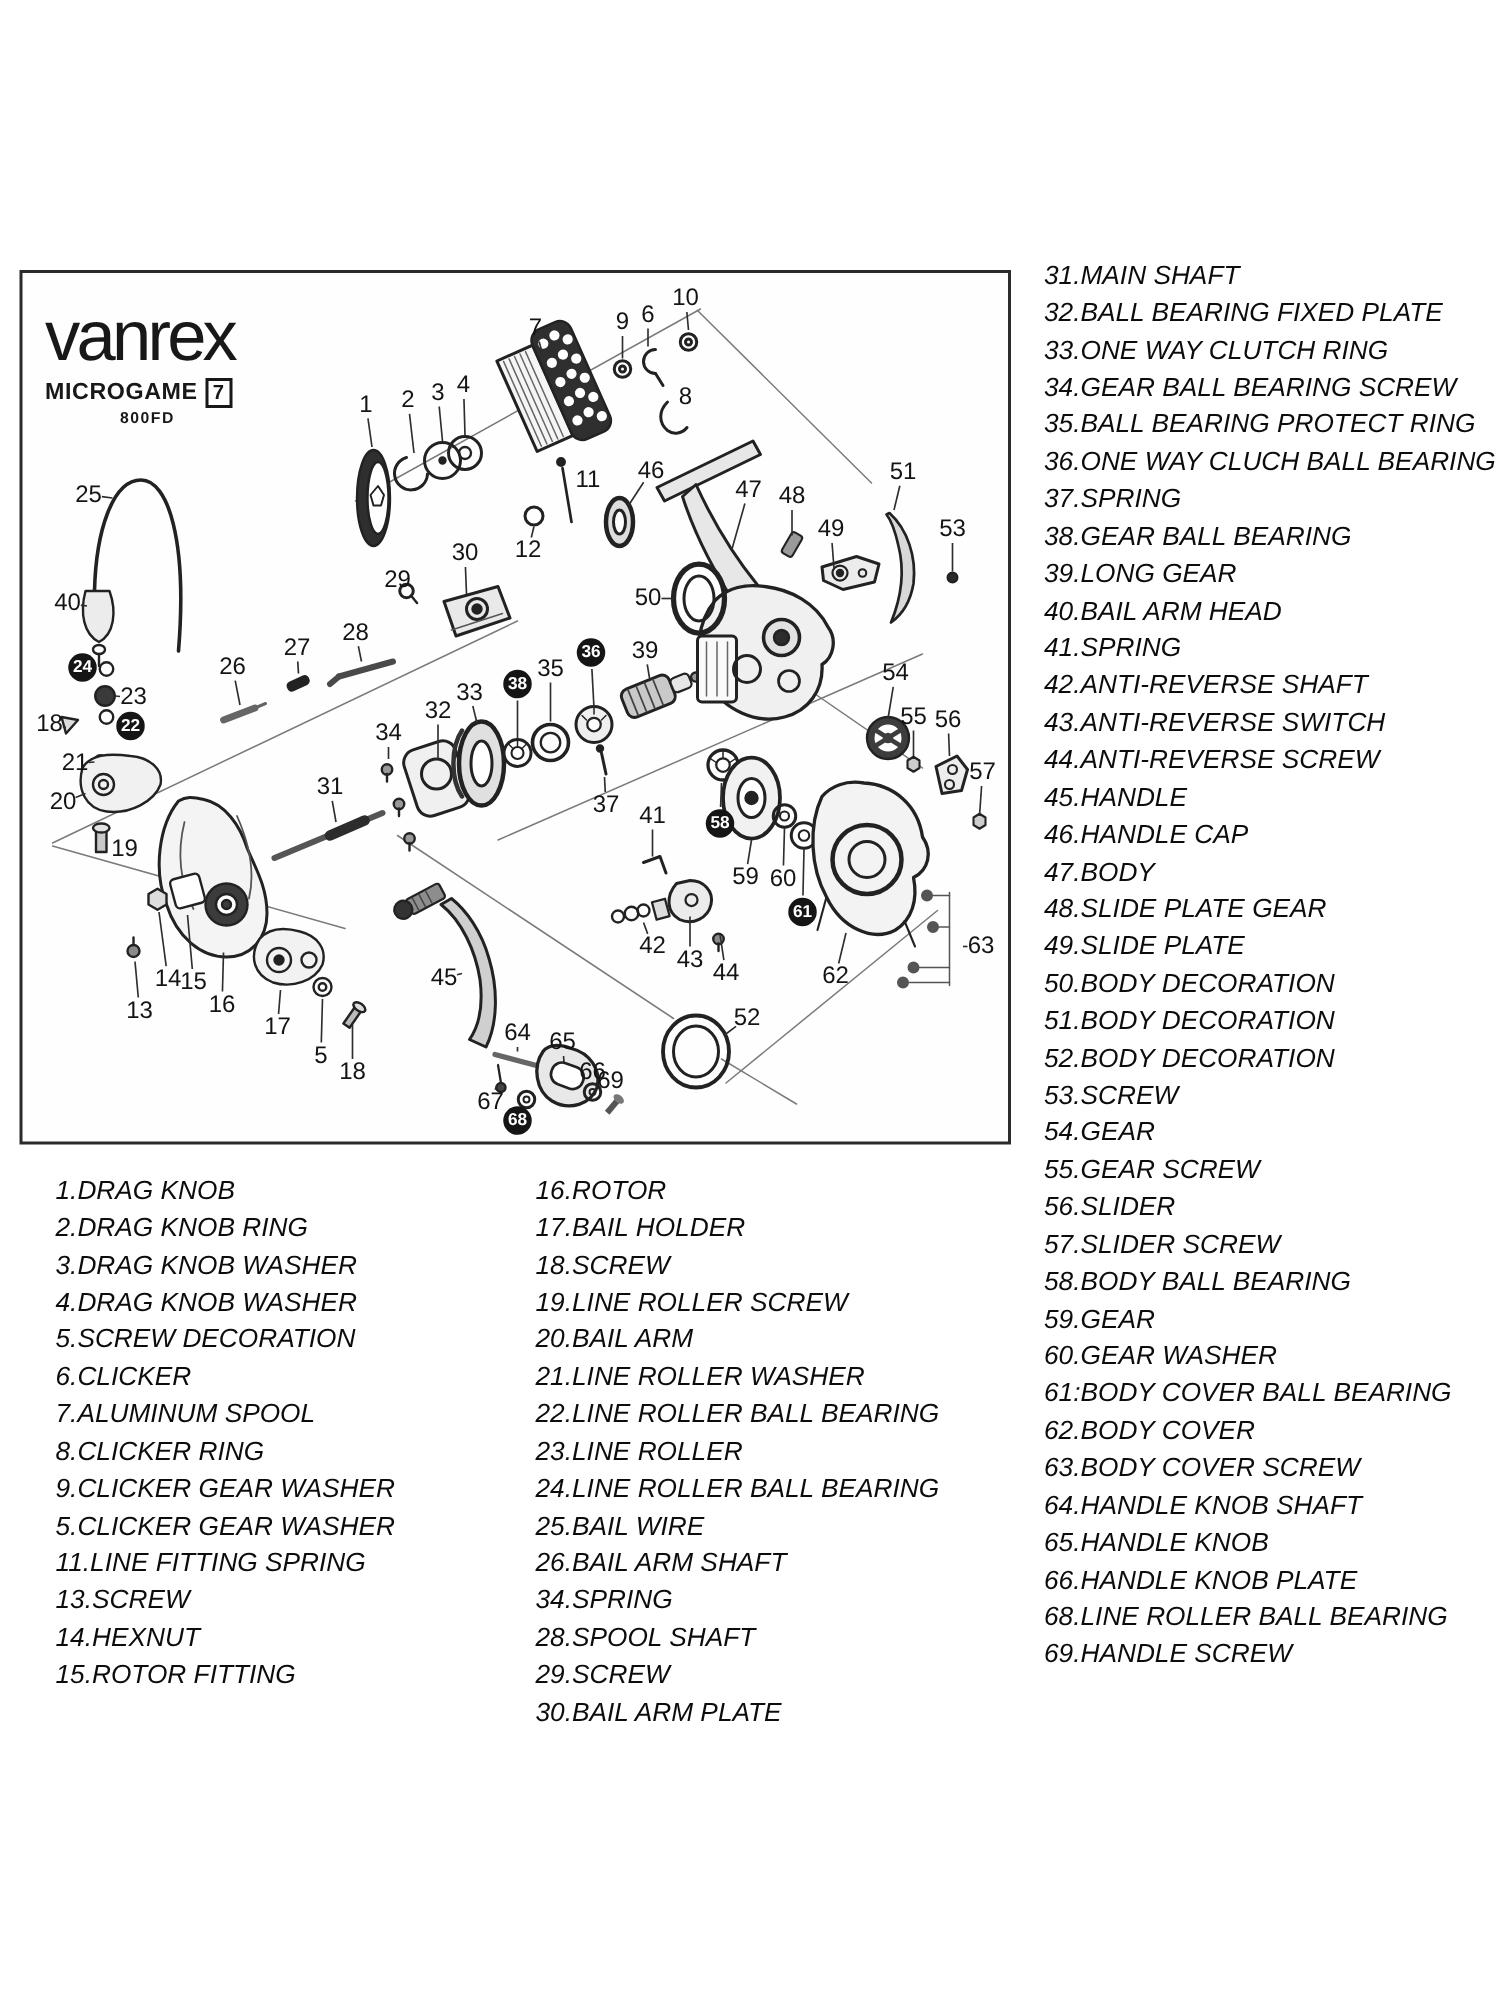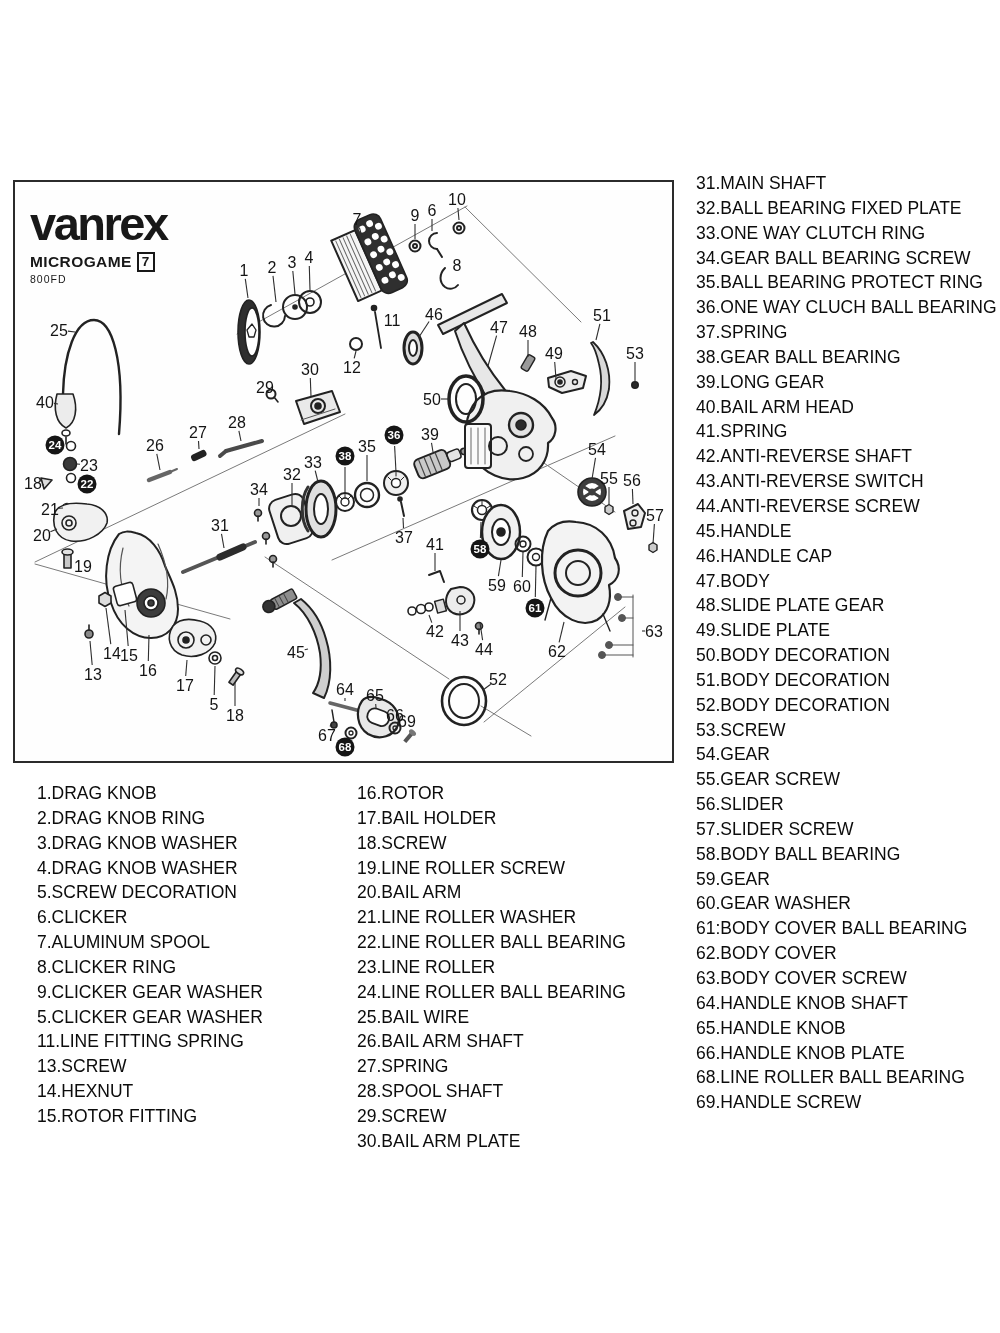"31.MAIN SHAFT" .plist { font-style: none -> italic }
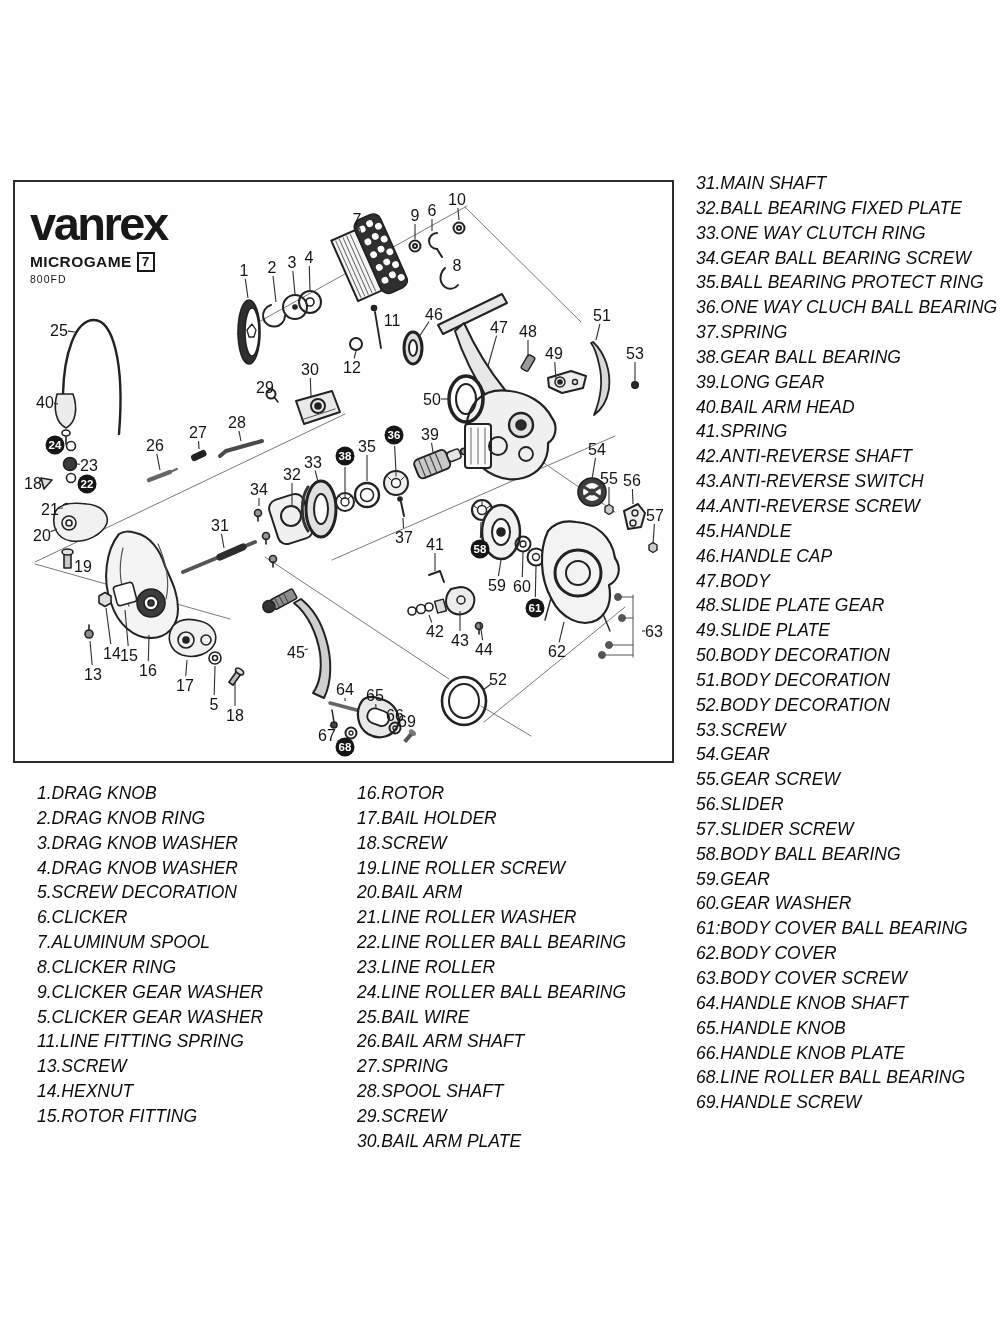"vanrex" .logo-main { font-weight: bold -> normal }
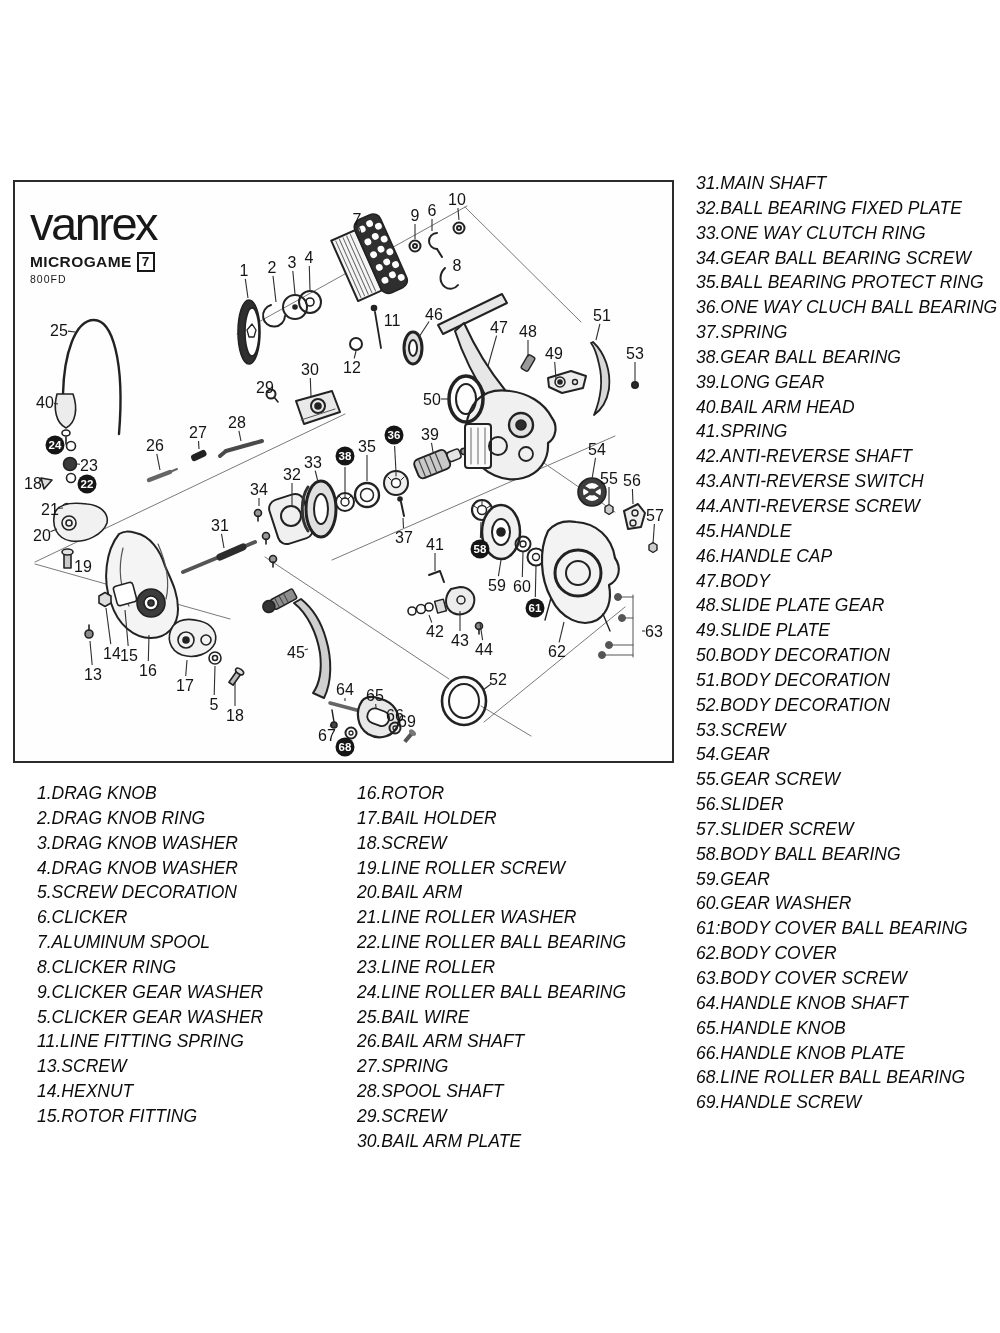"800FD" .logo-model { font-weight: normal -> bold; margin-left: none -> 50px }
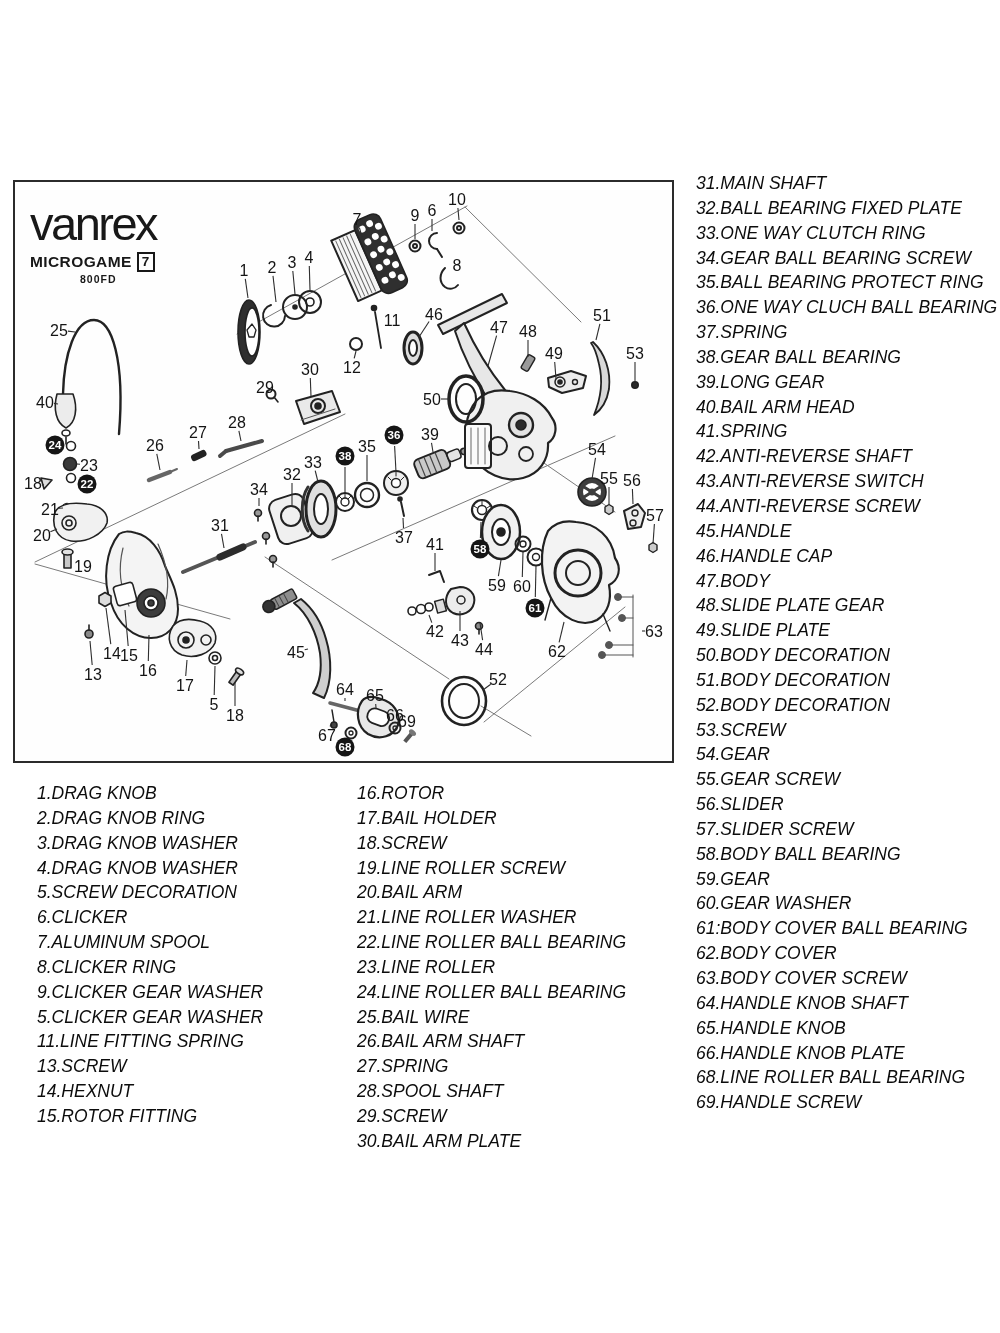"27.SPRING" div.pitem { text: 27.SPRING -> 34.SPRING }
